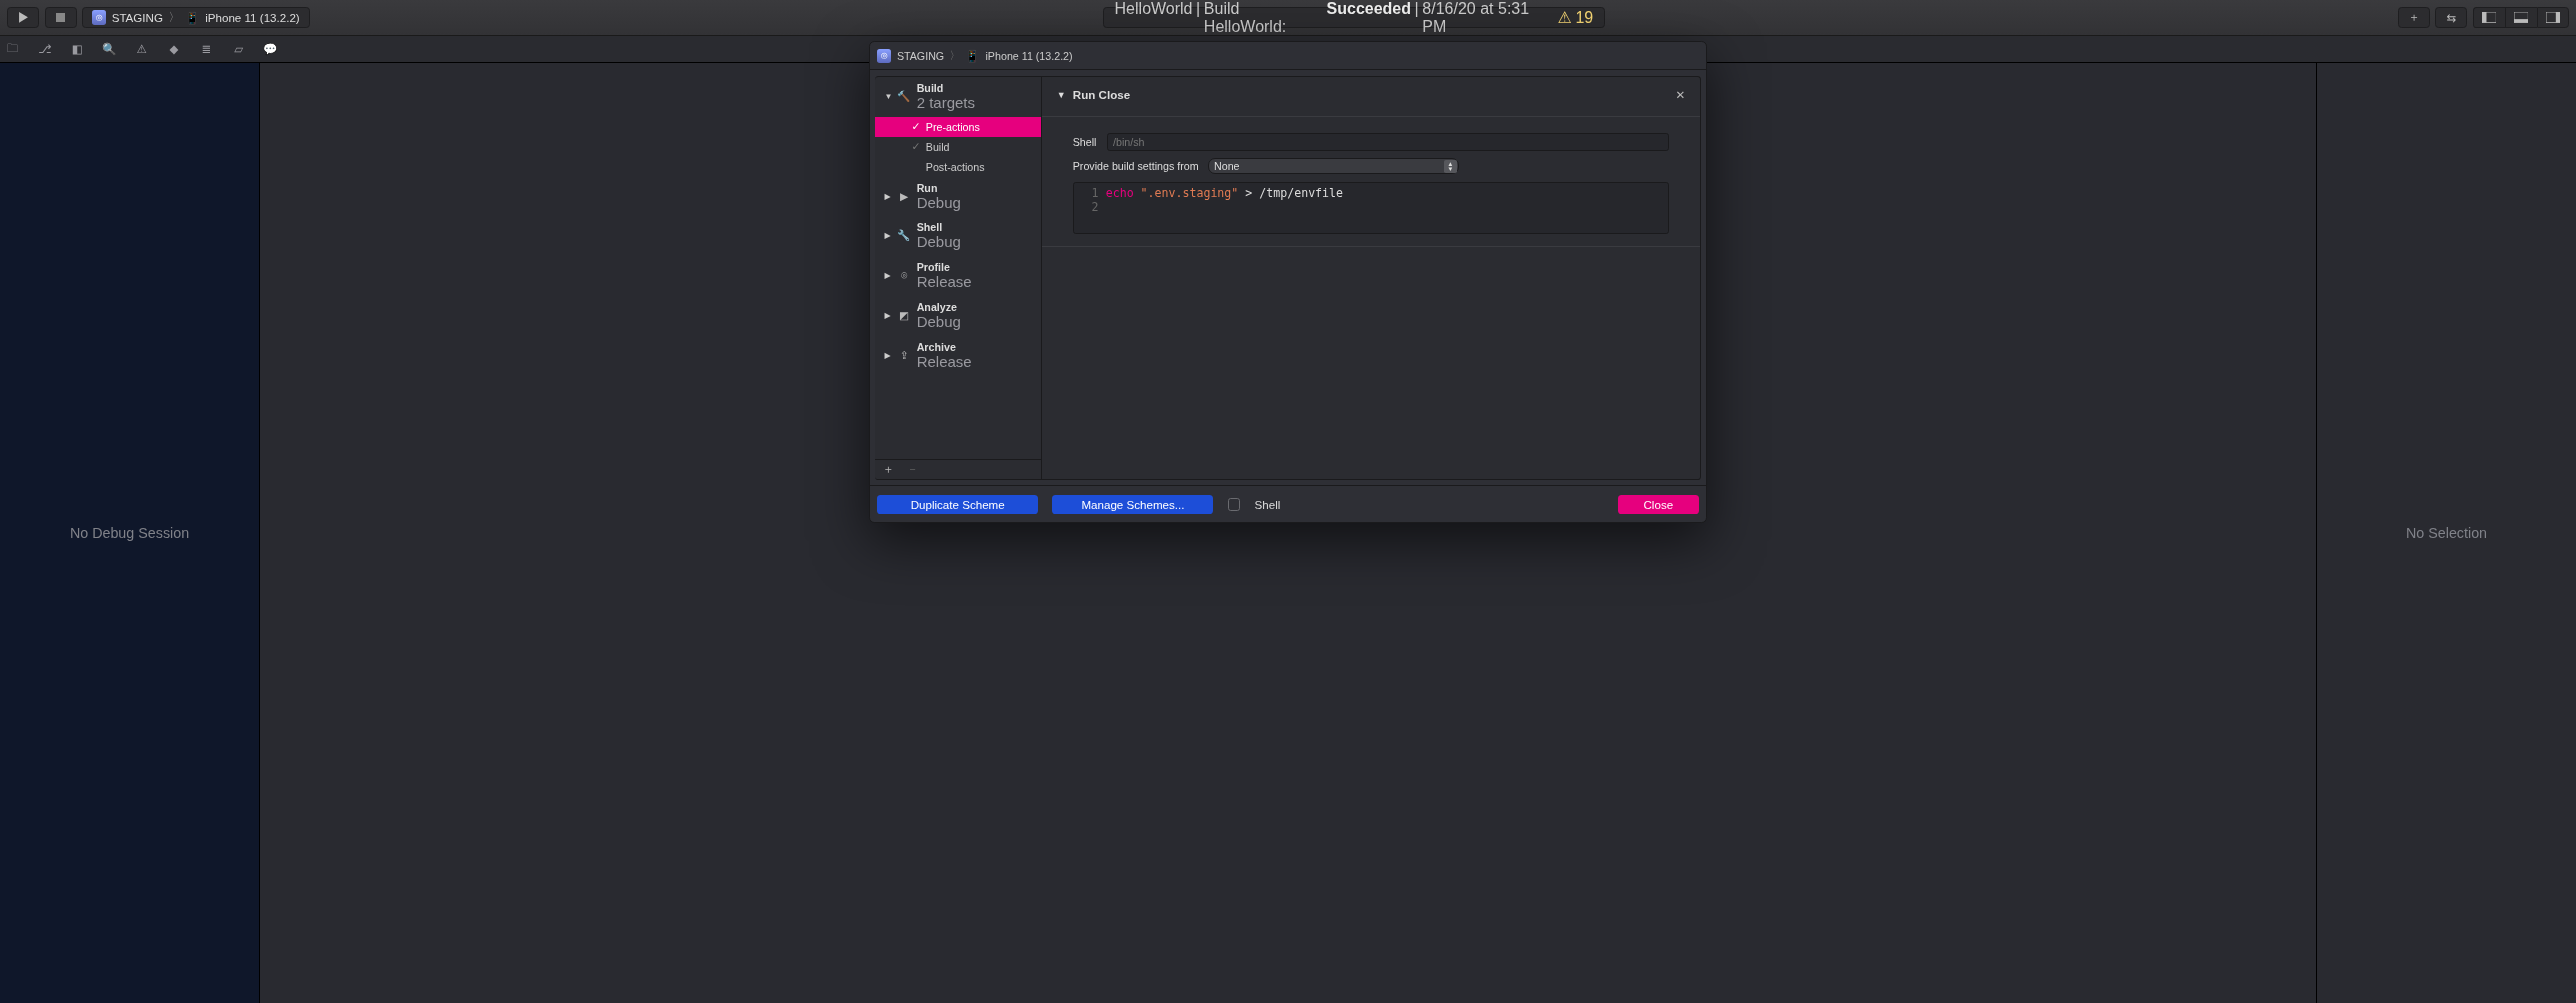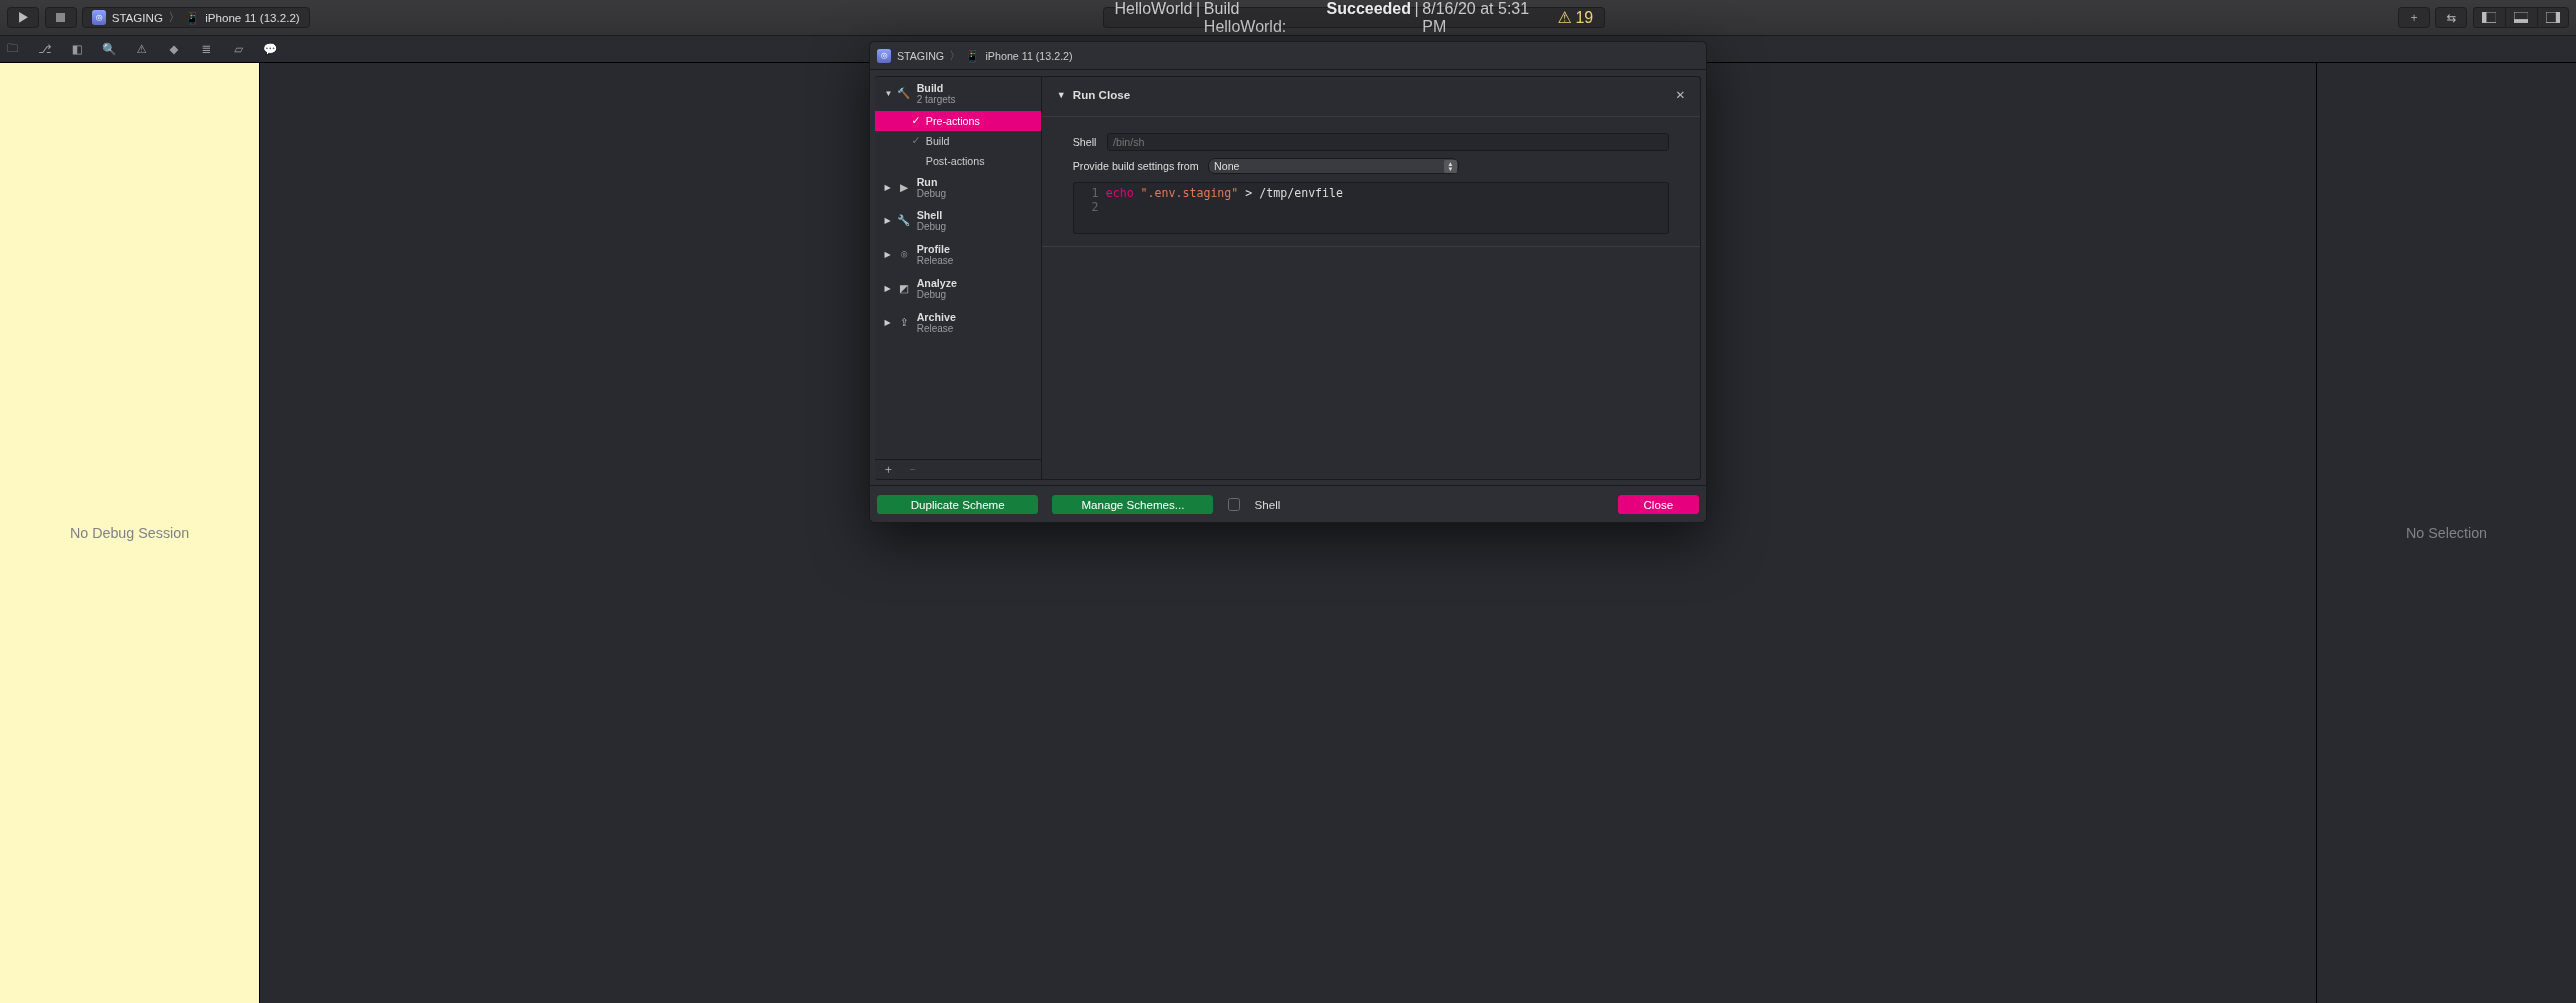"2 targets" .sidebar .cat .sub { font-size: 10px -> 15px }
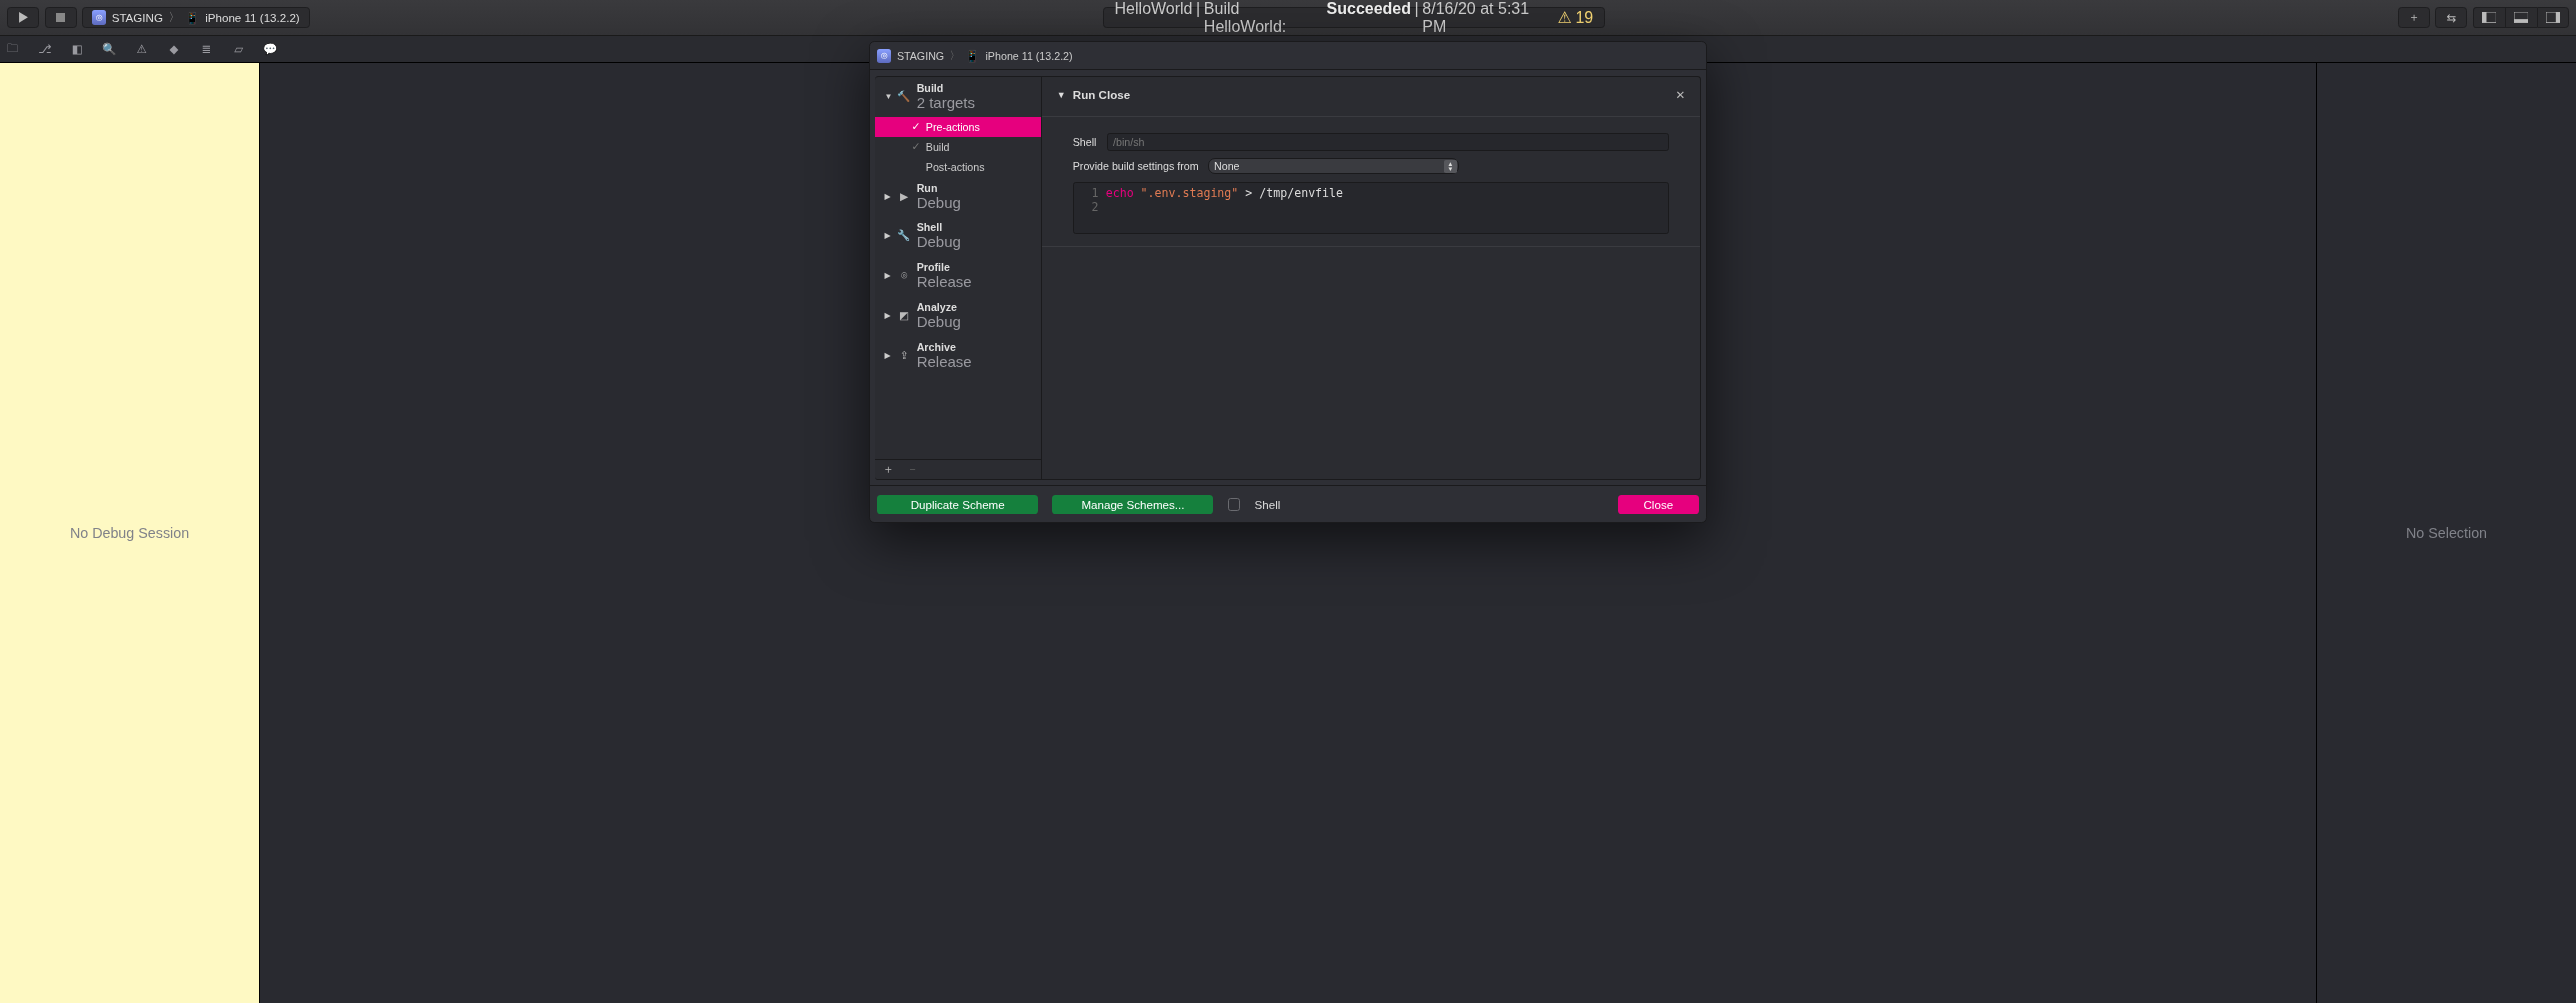"Duplicate Scheme" .btn { background: #15803d -> #1d4ed8 }
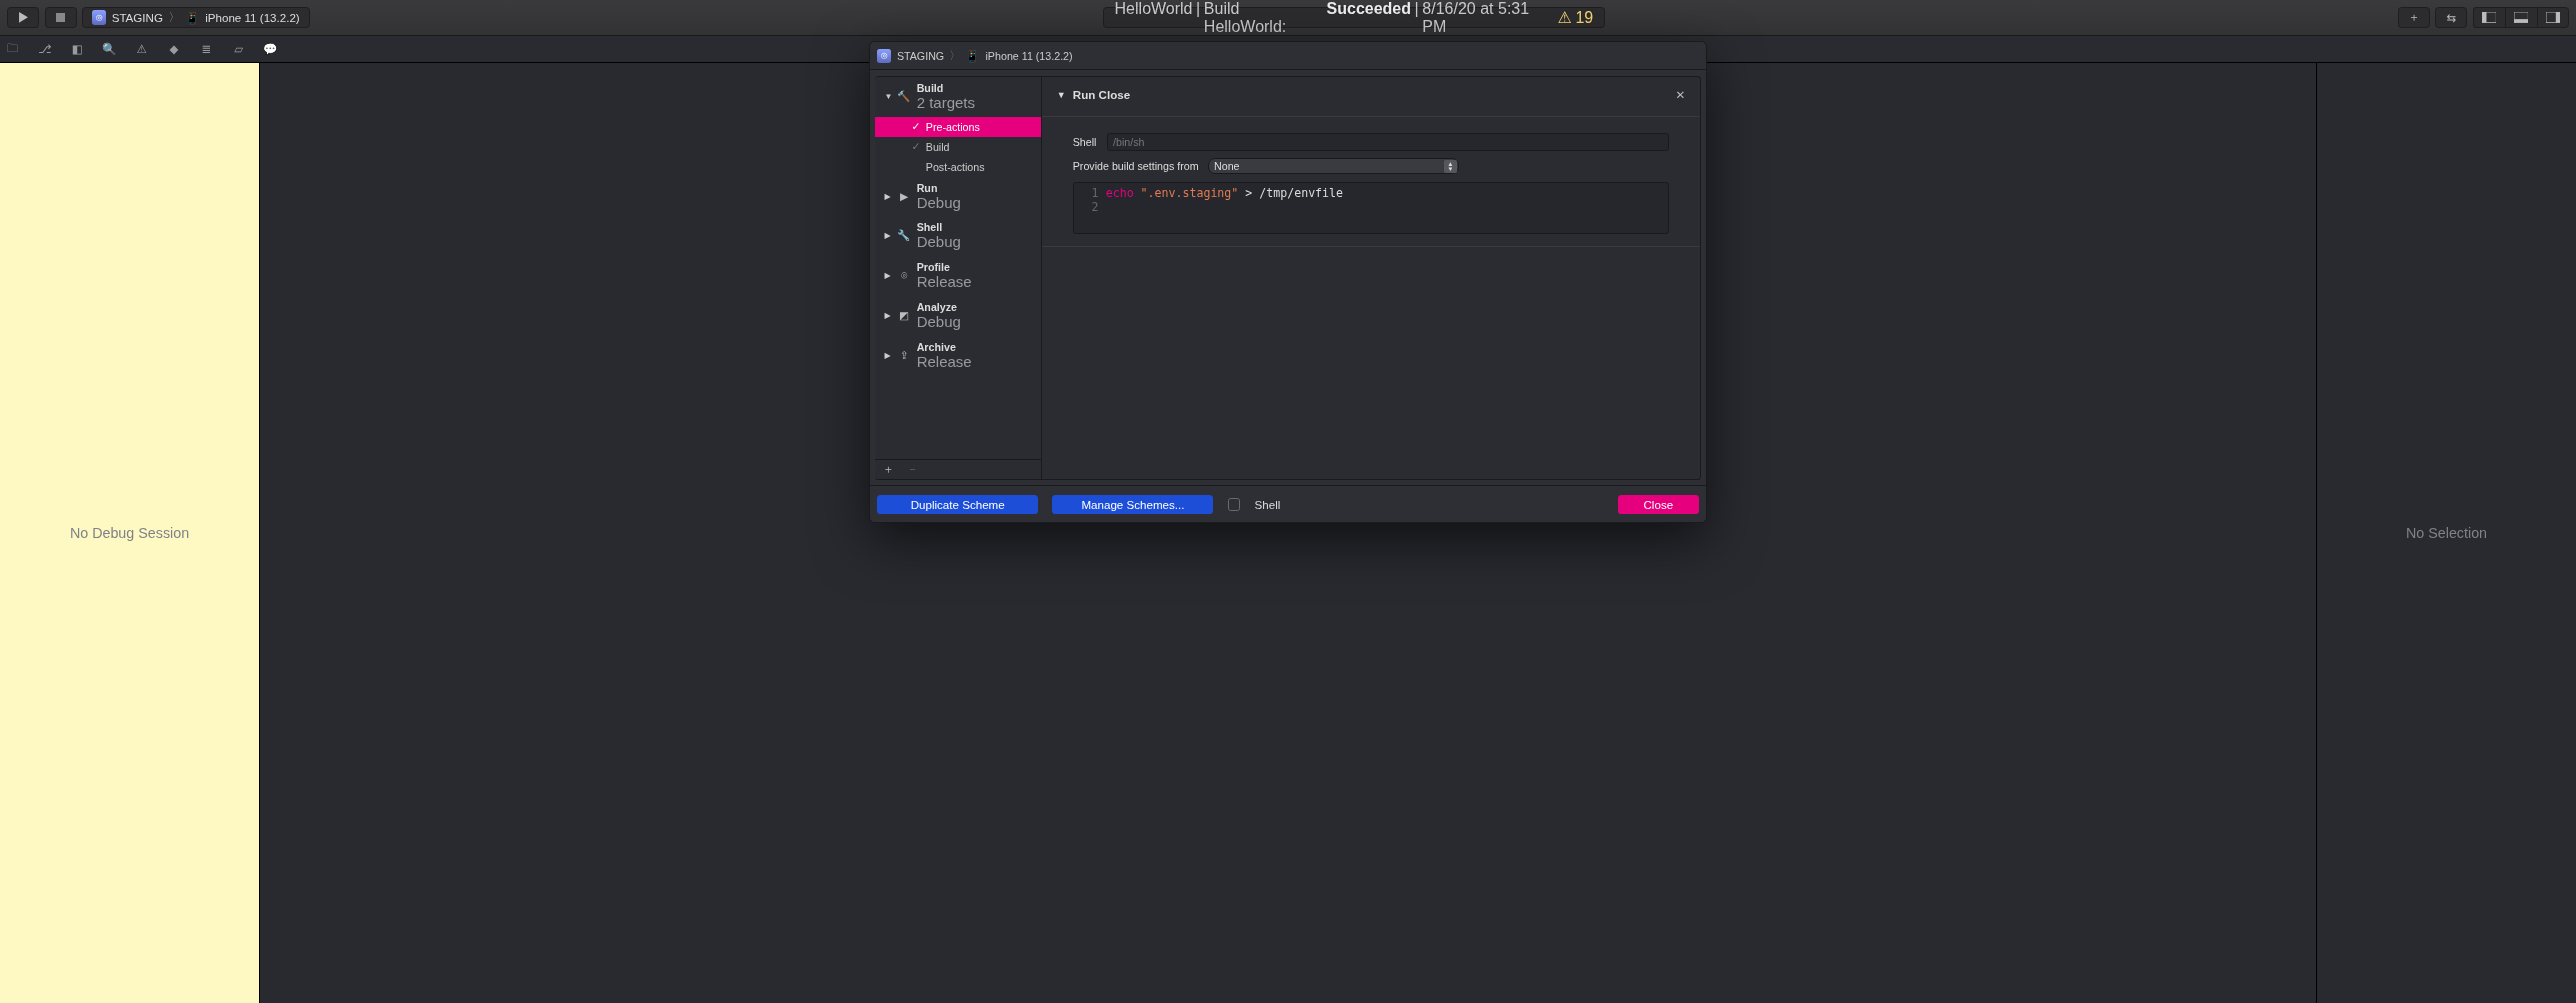"No Debug Session" .nav-left { background: #fef9c3 -> #0f172a }
